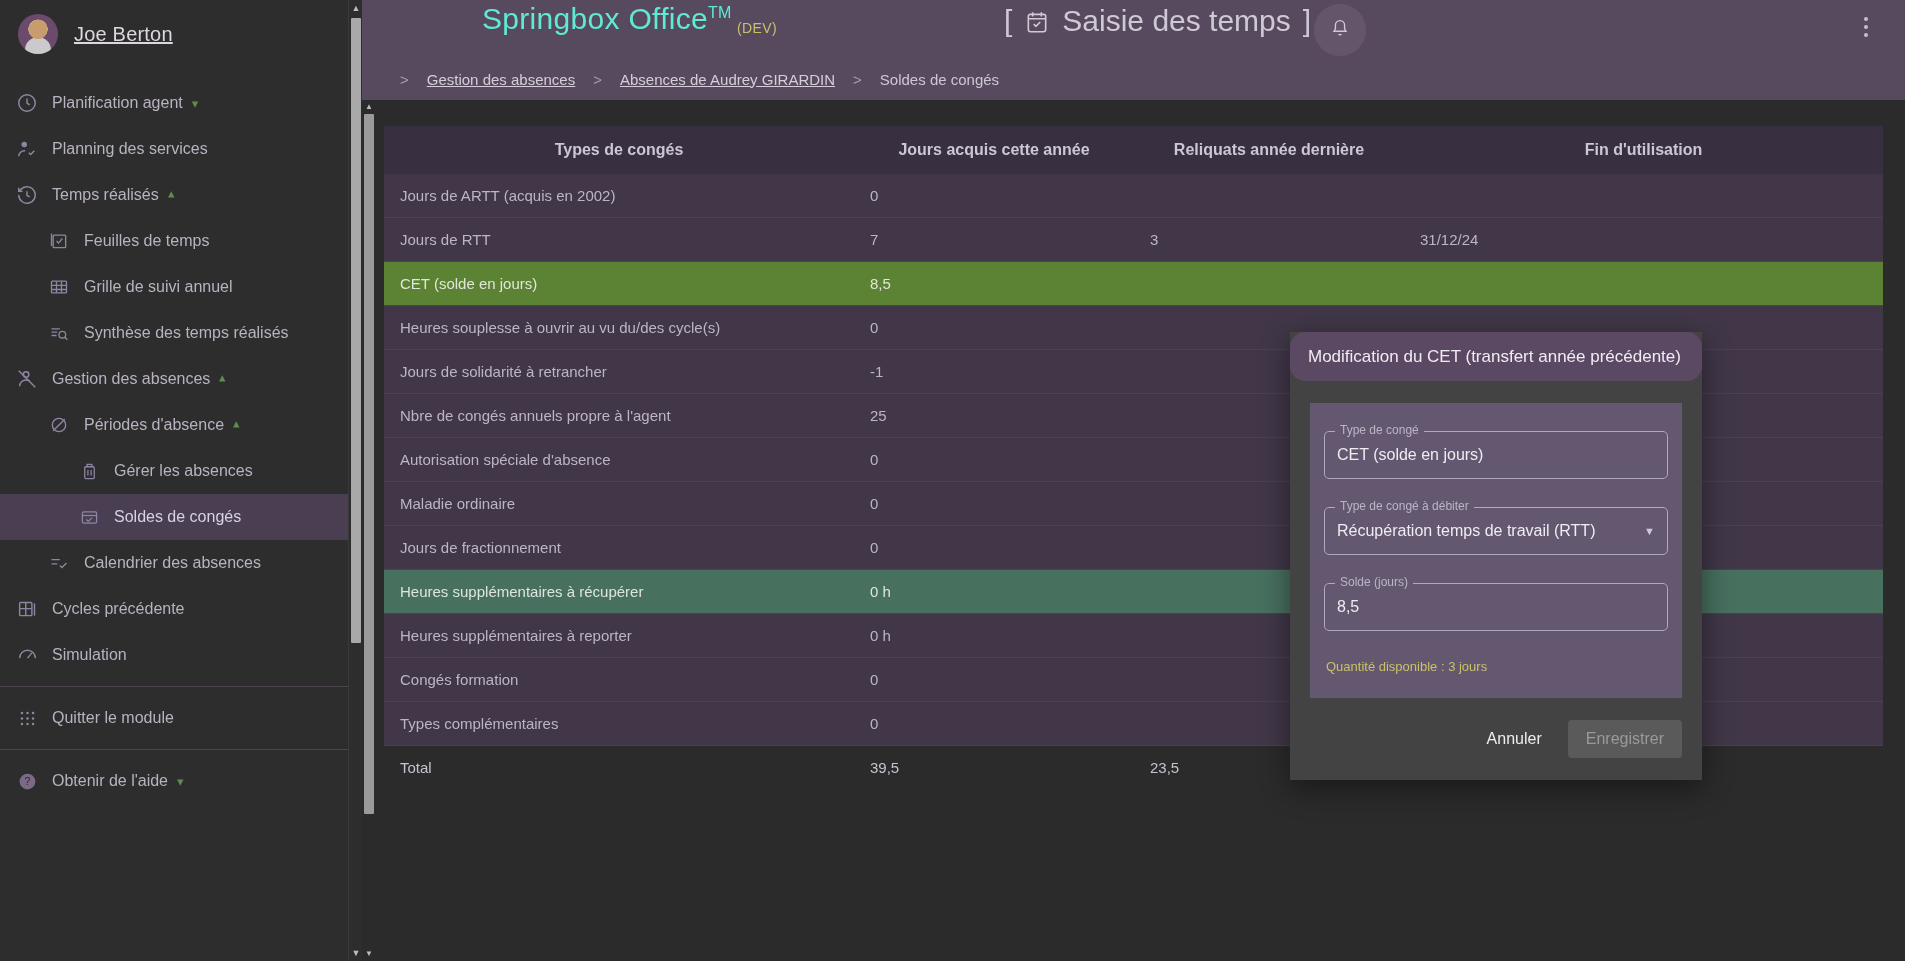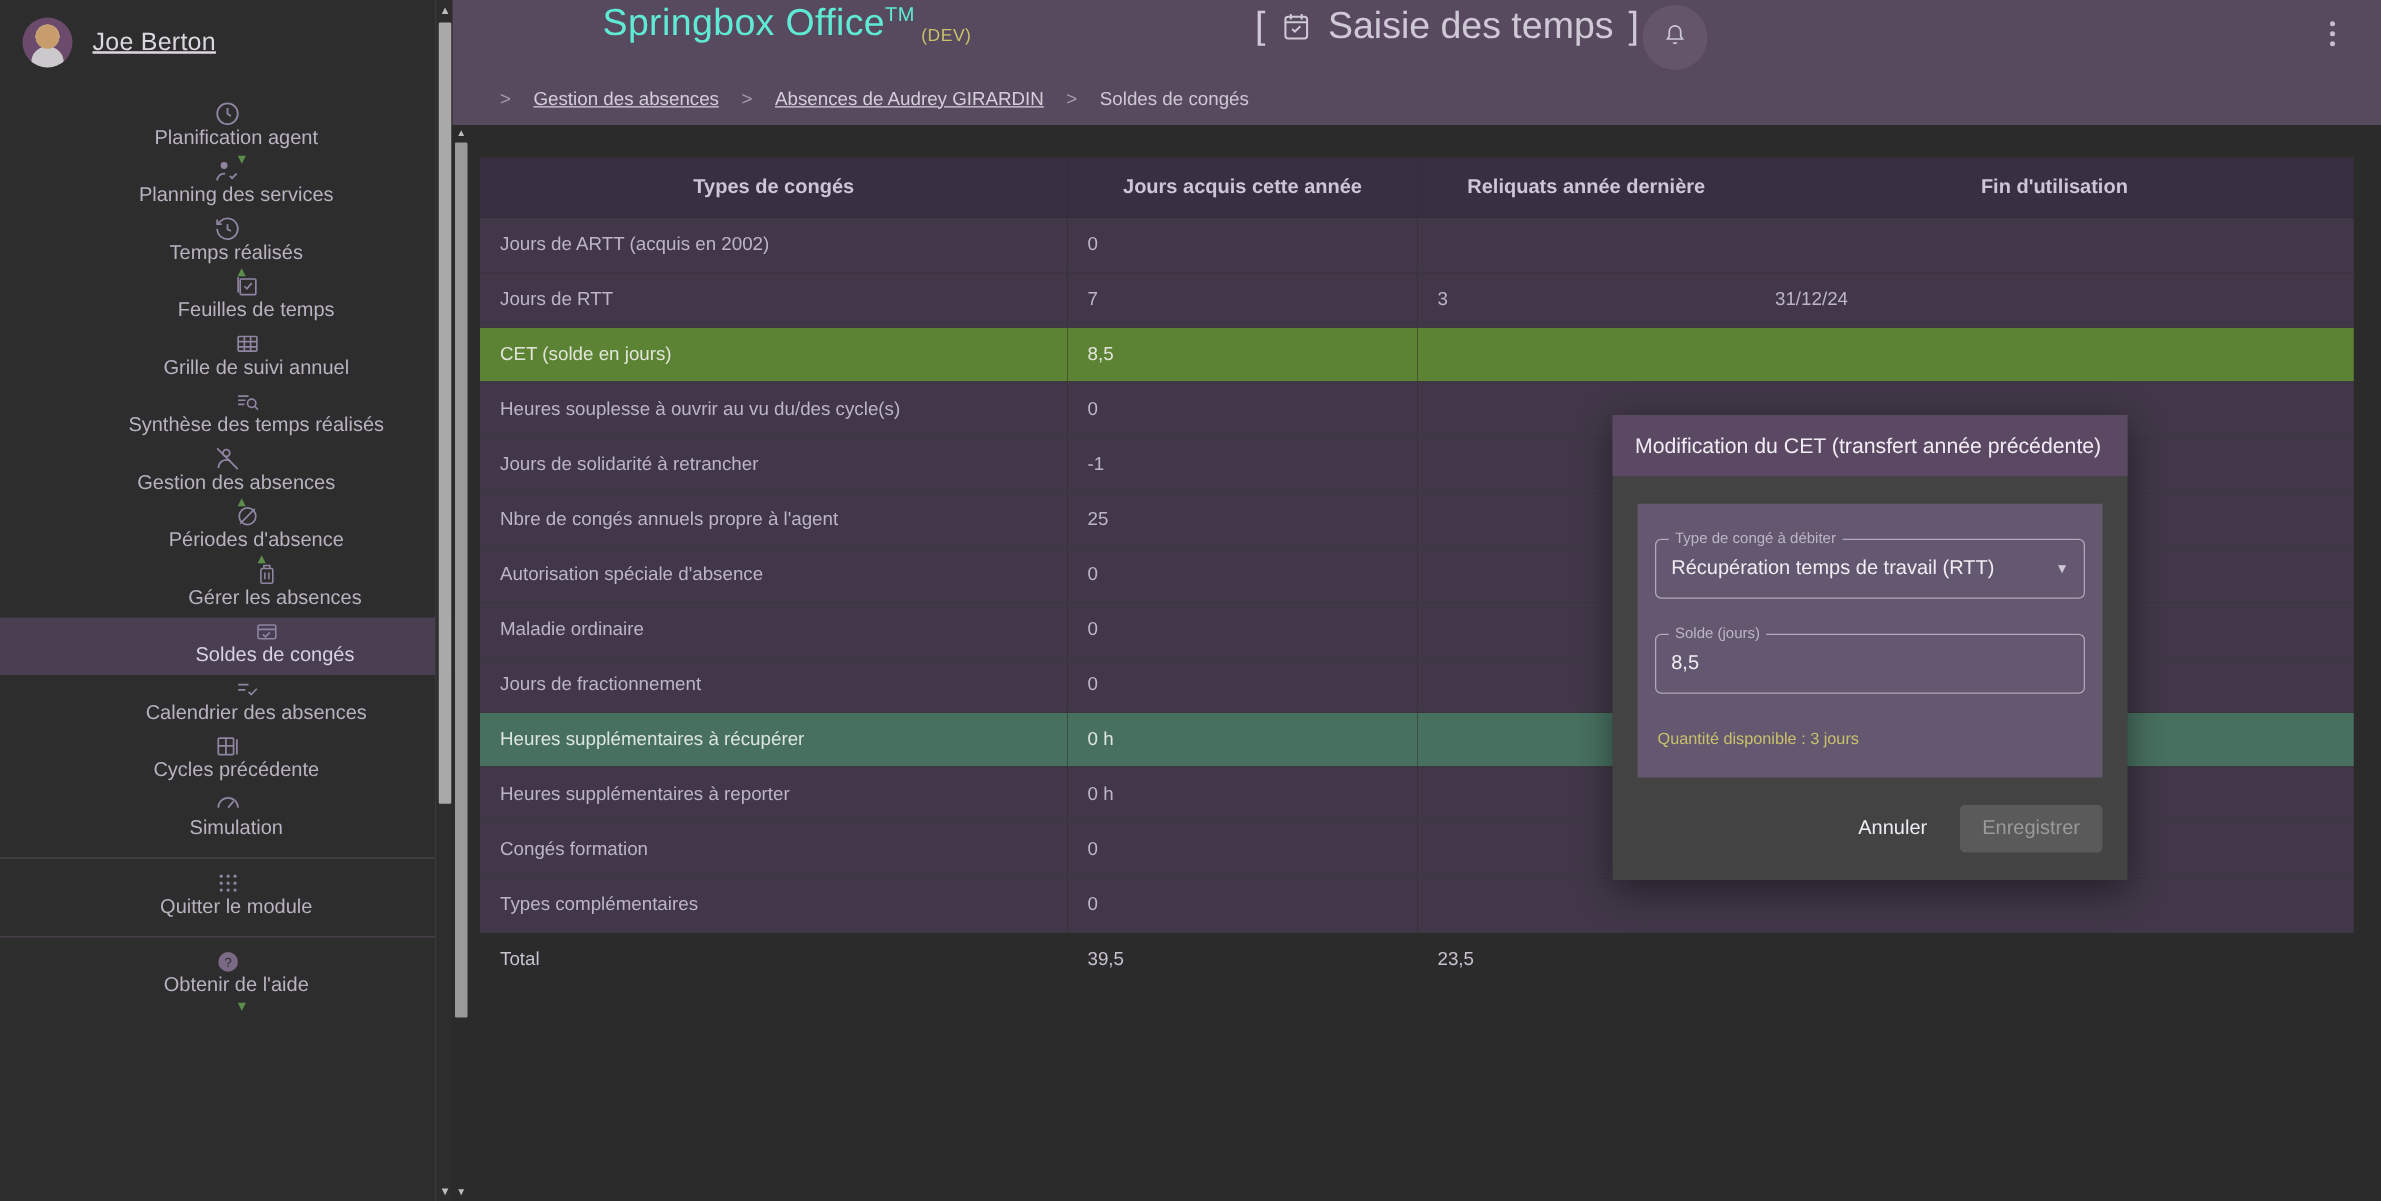"Planification agent" .nav-item { flex-direction: column -> none }
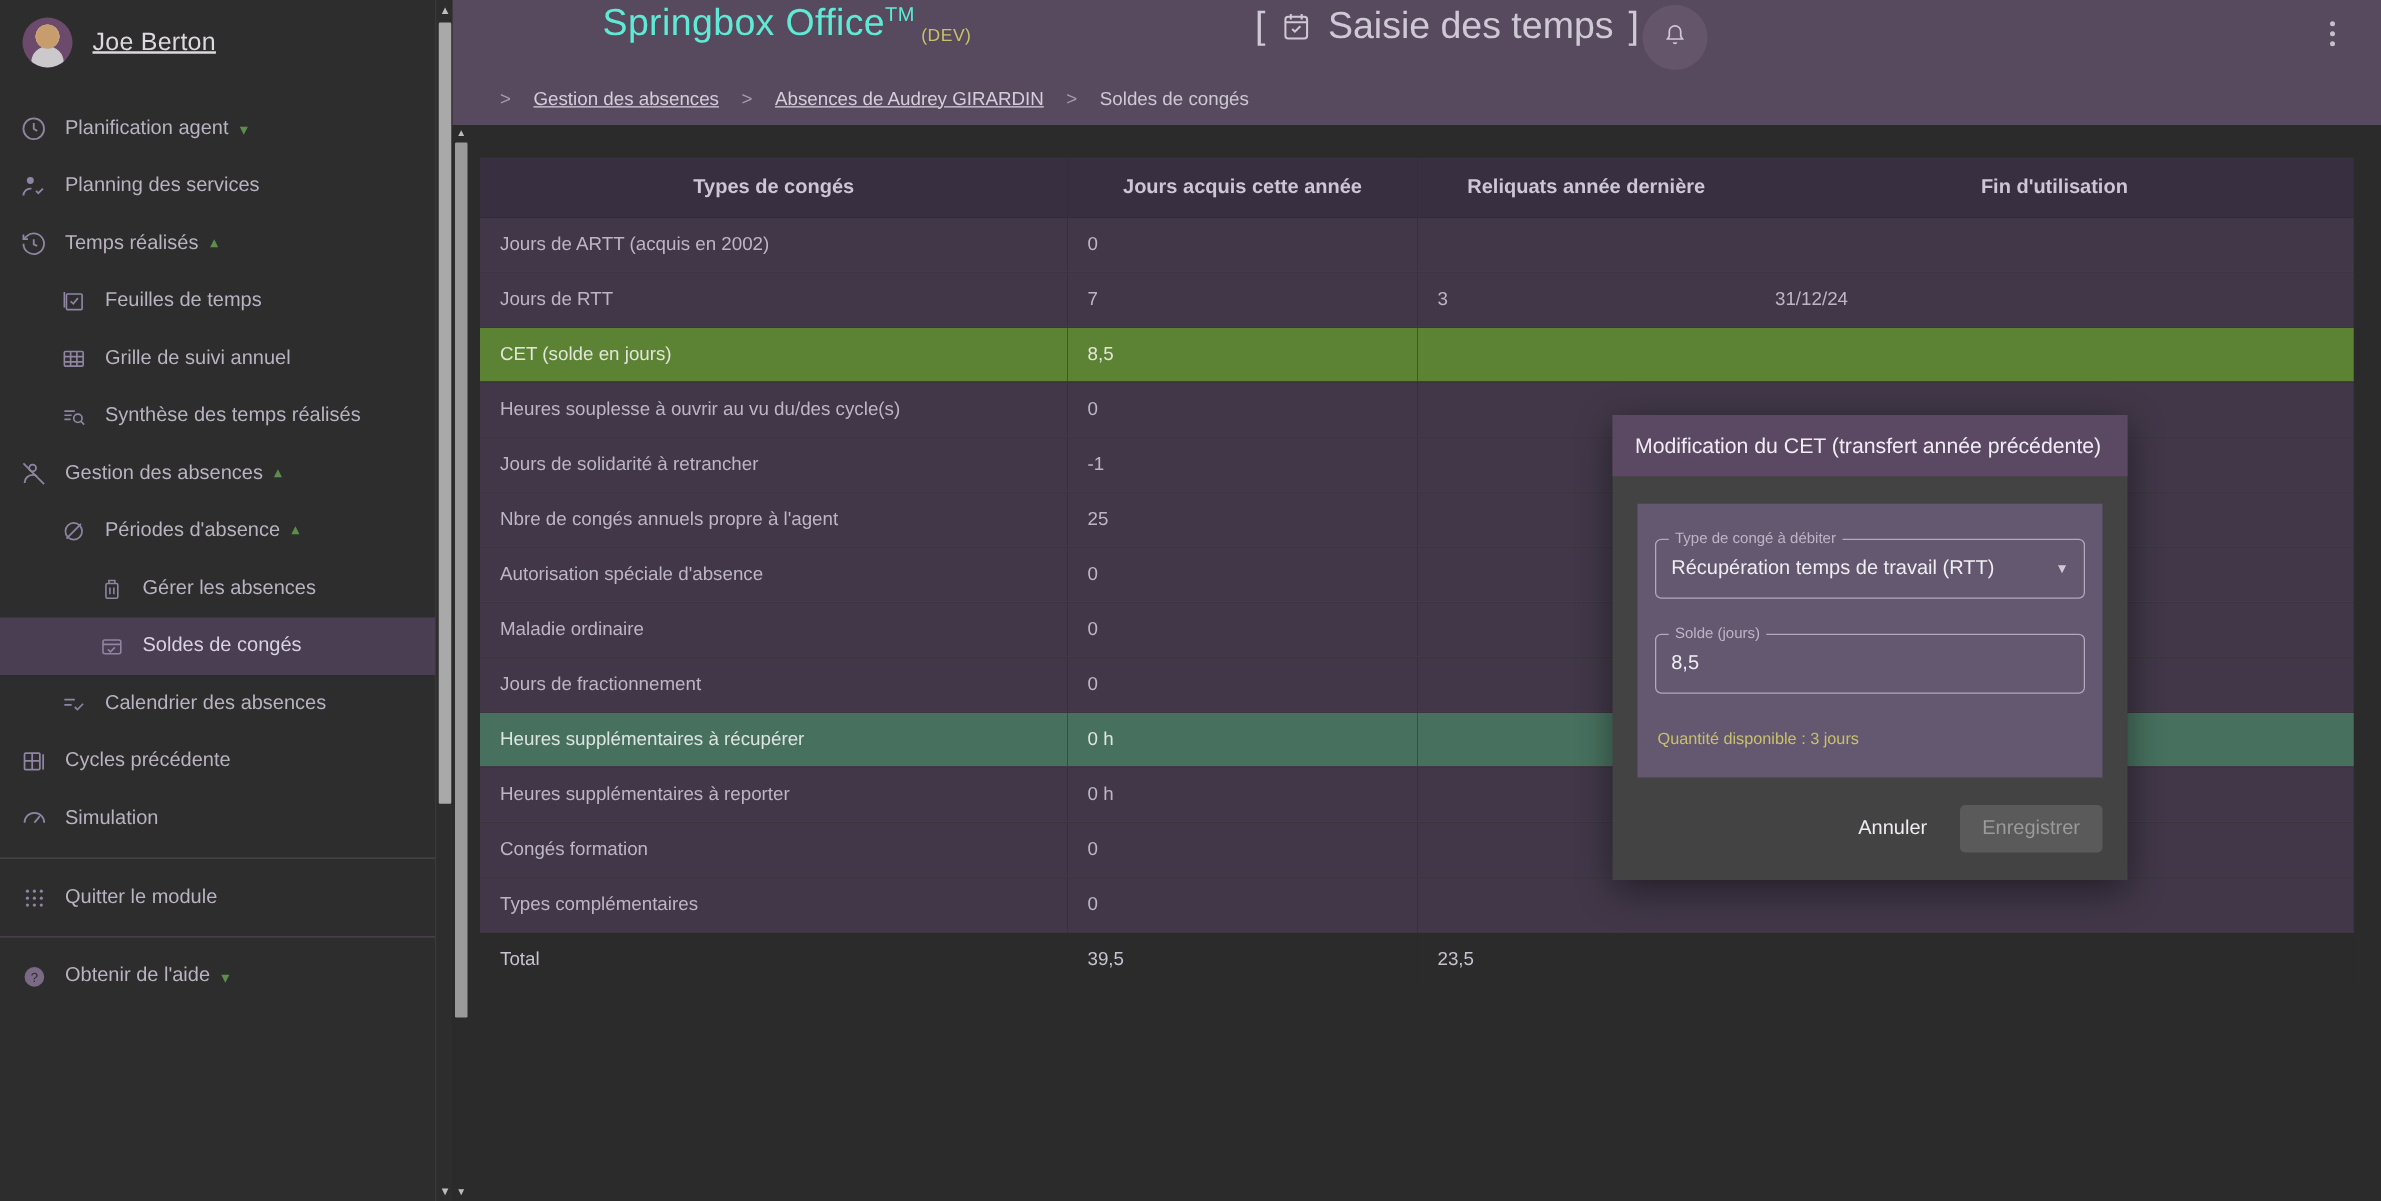"Modification du CET (transfert année" .modal-head { border-radius: none -> 15px }
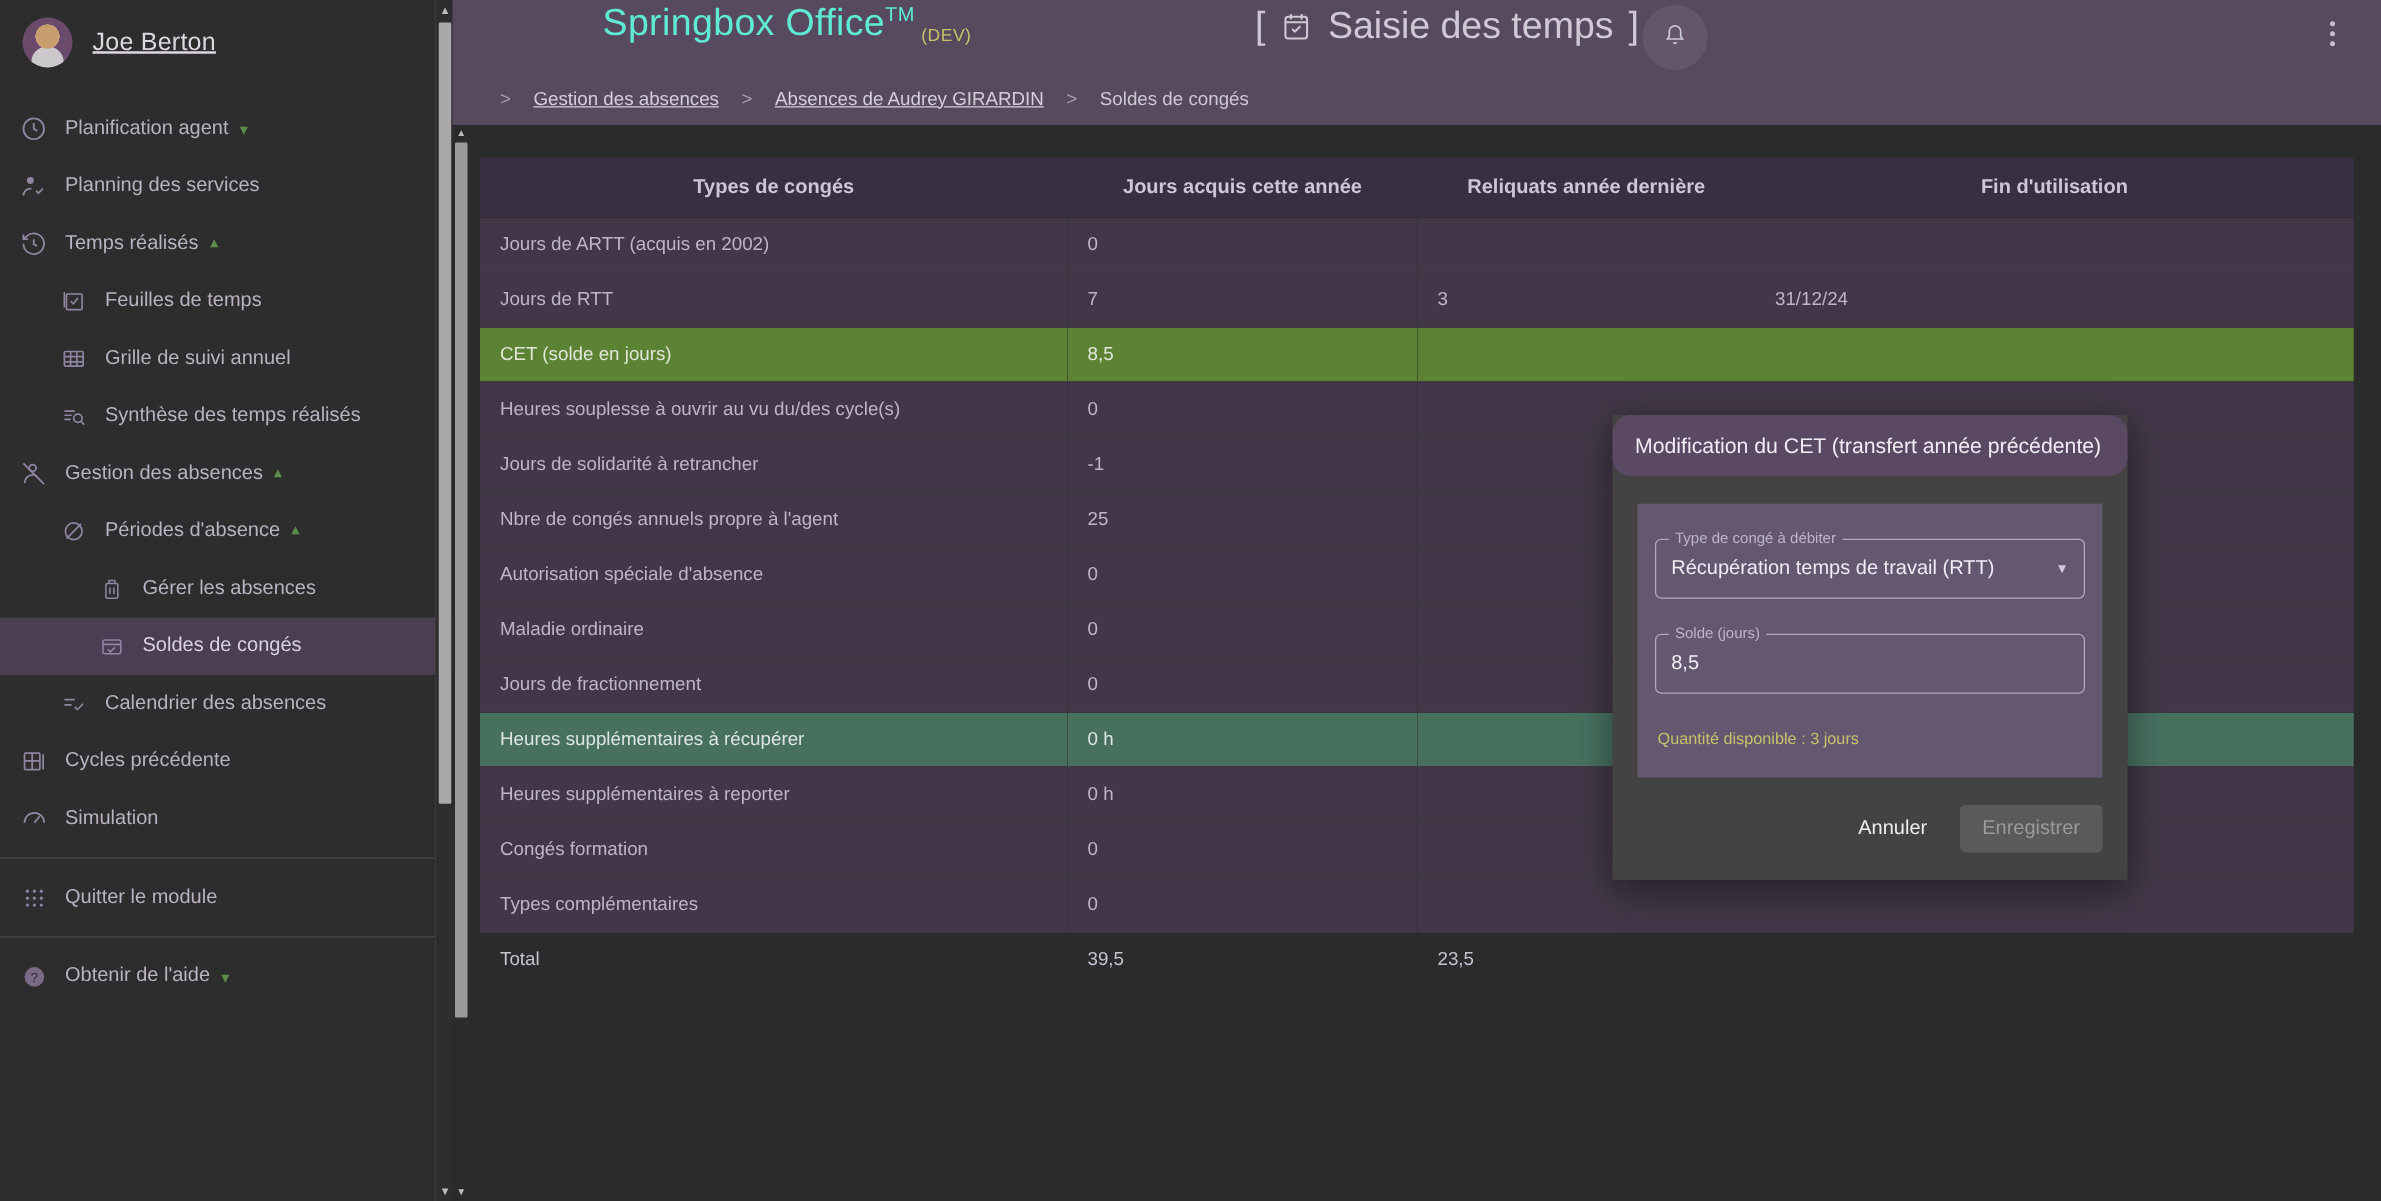"Type de congé" div.field { html: none -> <div> <span>Type de congé</span> <span>CET (solde en jours)</span> </div> }
